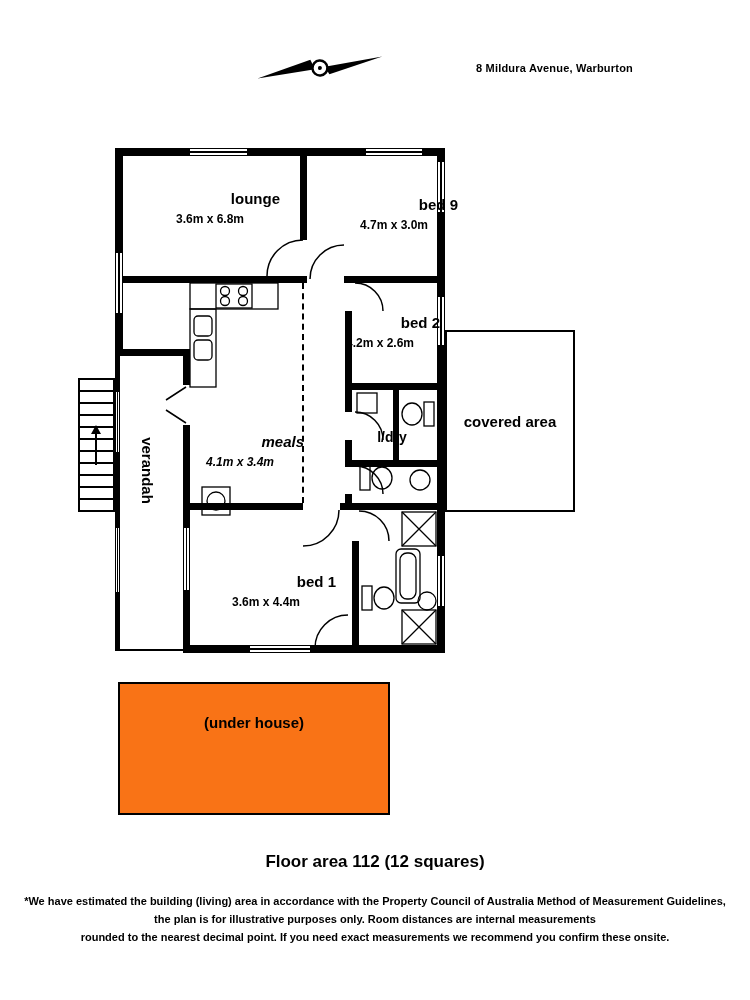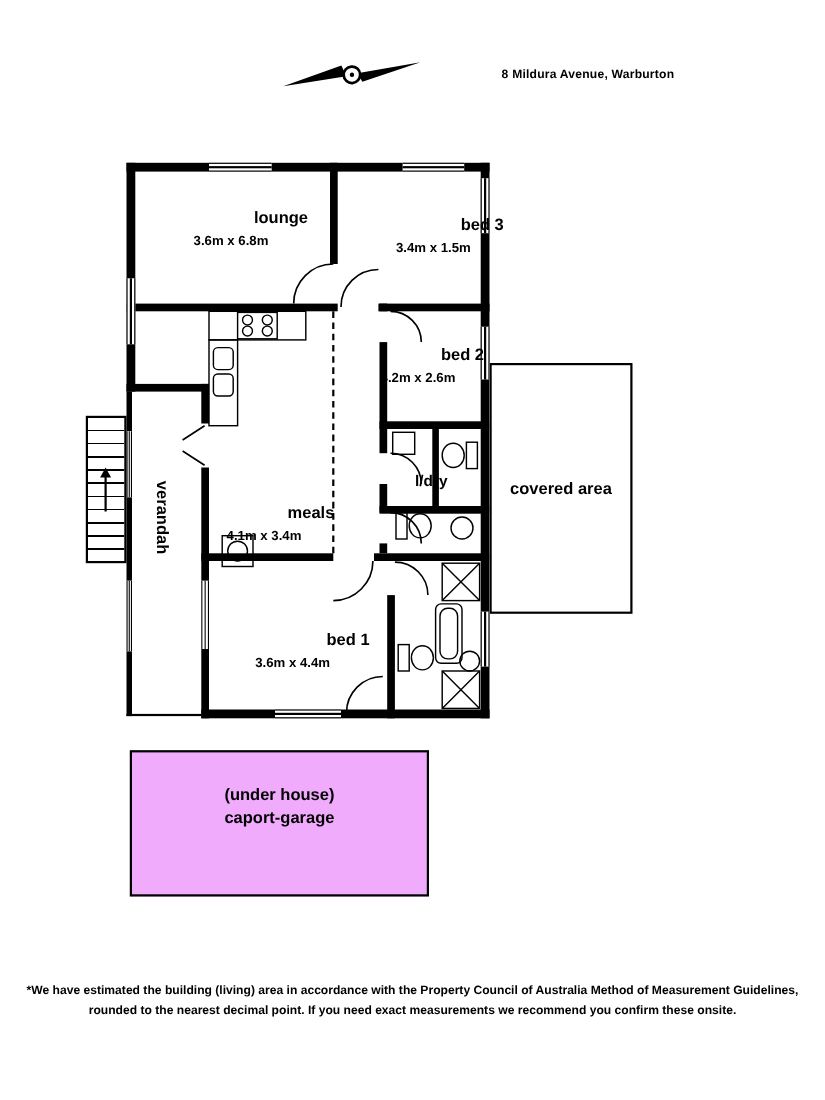"8 Mildura Avenue, Warburton" .address { left: 456px -> 476px }
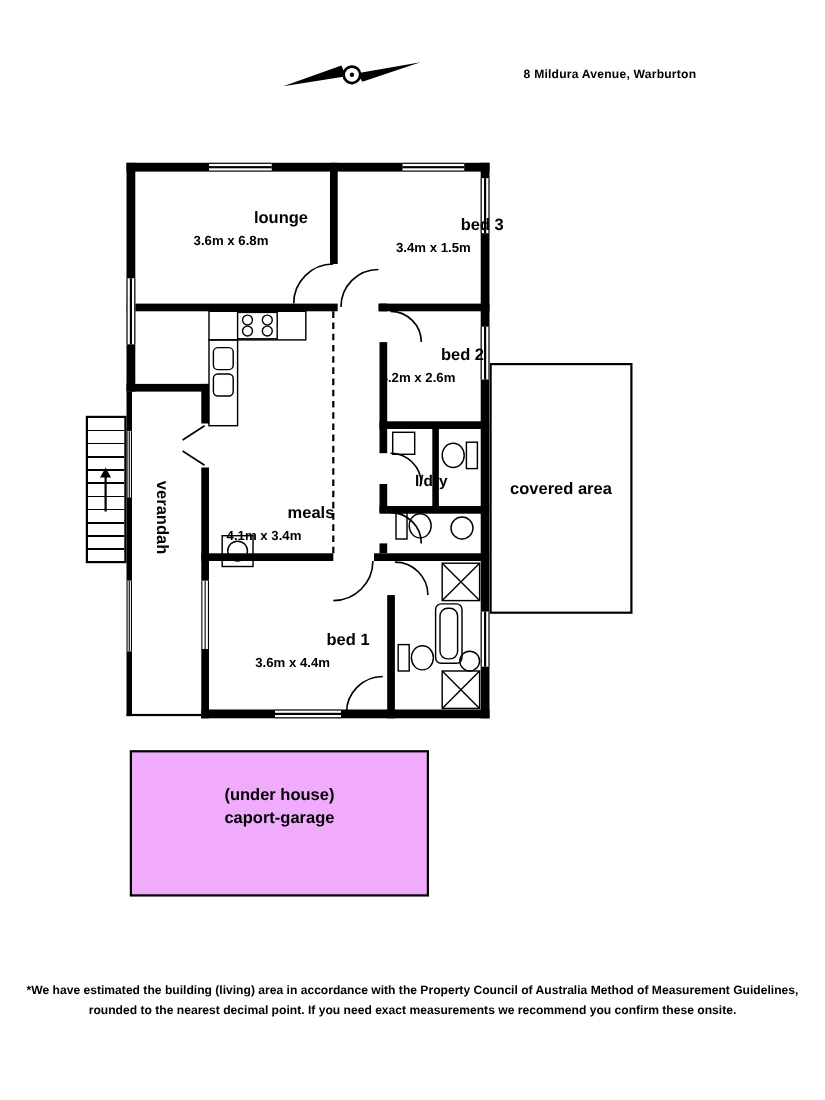"bed 3" span.rname { text: 3 -> 9 }
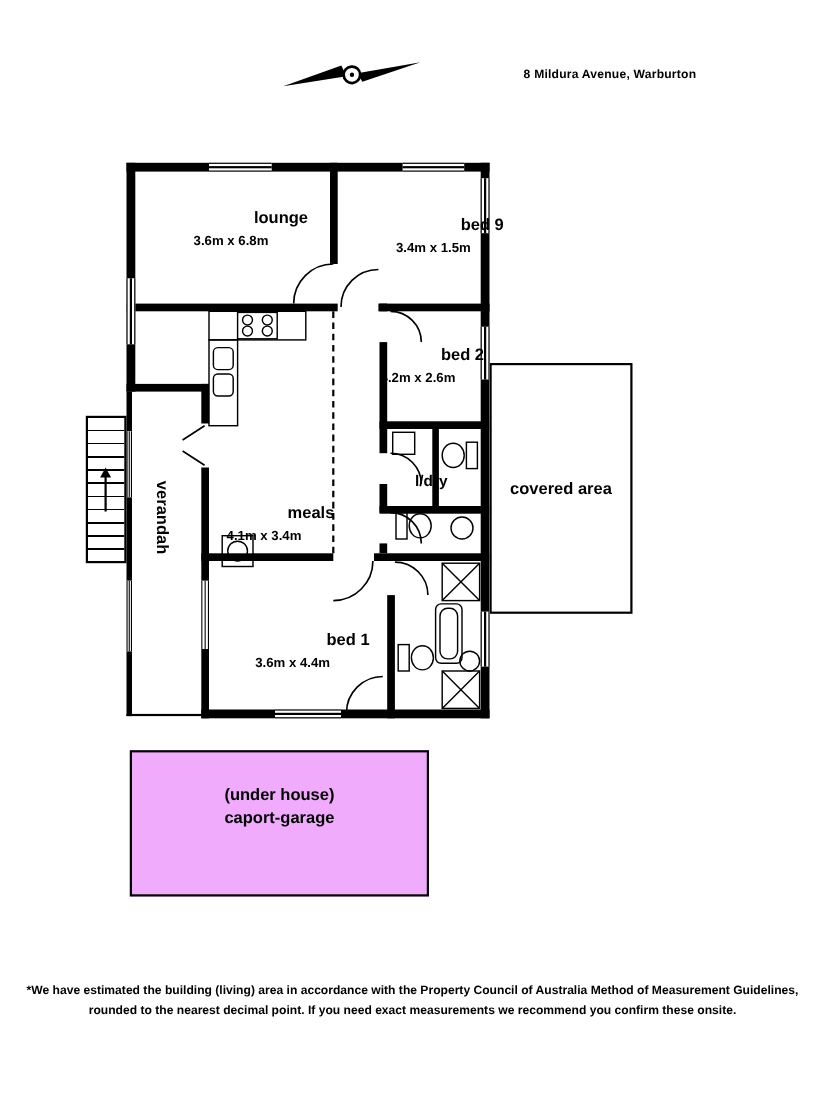"3.4m x 1.5m" span.rdims { text: 3.4m x 1.5m -> 4.7m x 3.0m }
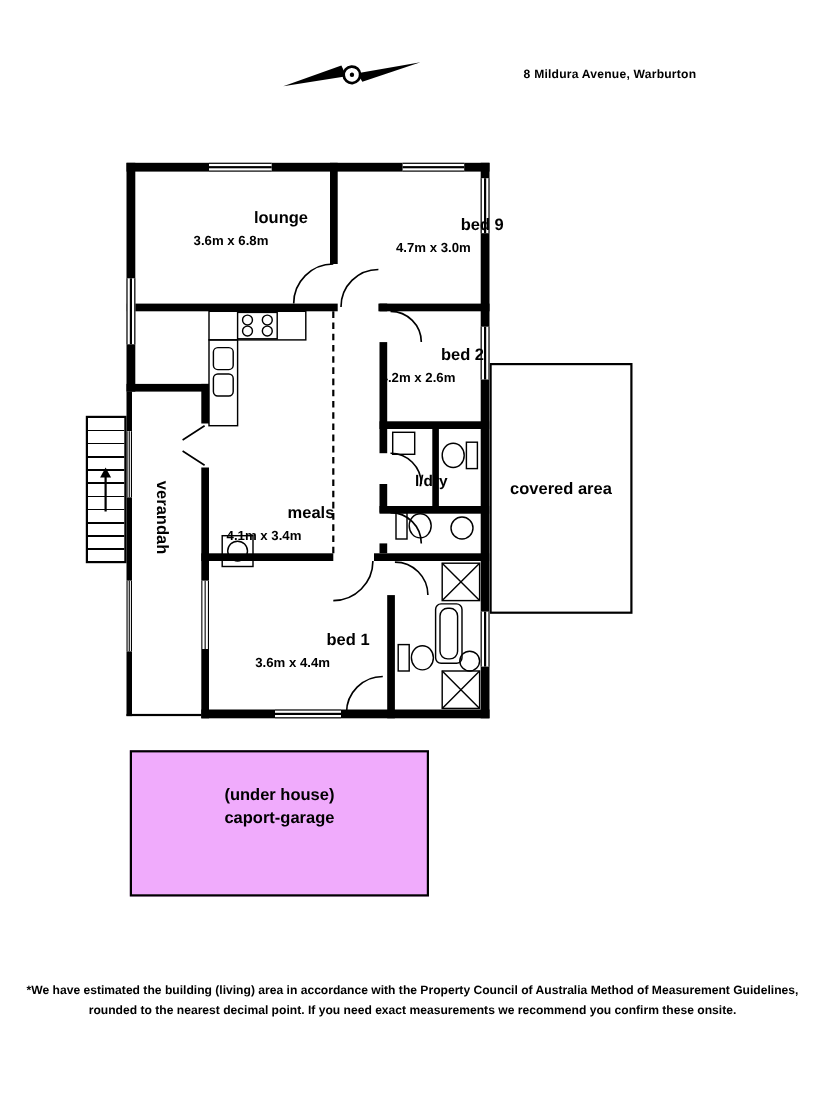"covered area" .covered-box { height: 228px -> 182px }
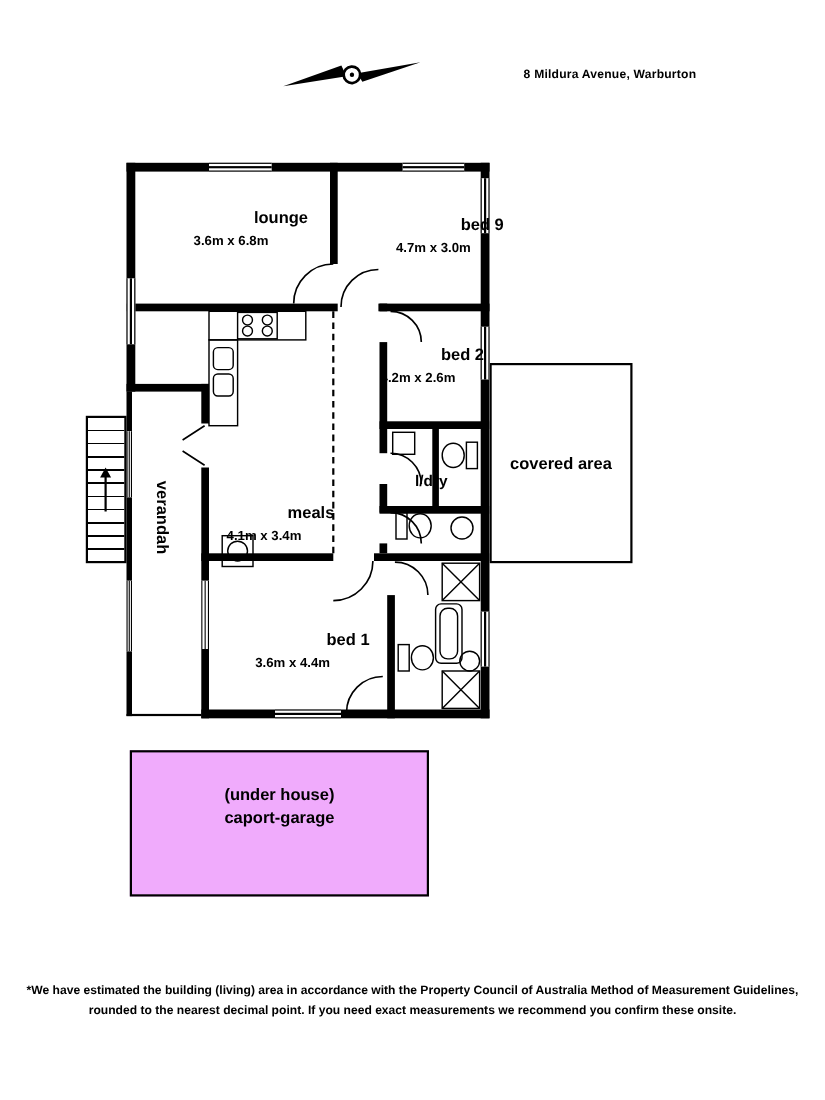"meals" div.rlabel { font-style: none -> italic; top: 458px -> 433px }
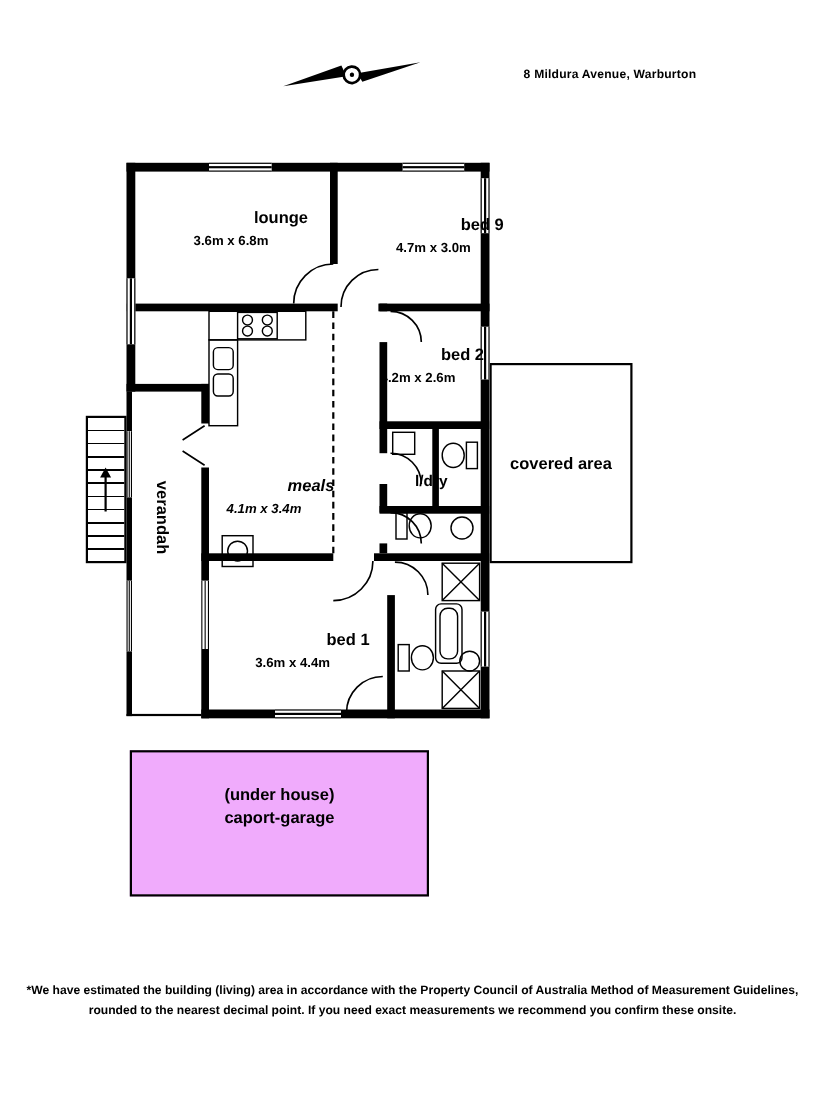"(under house)" .carport-box { background: #f0abfc -> #f97316 }
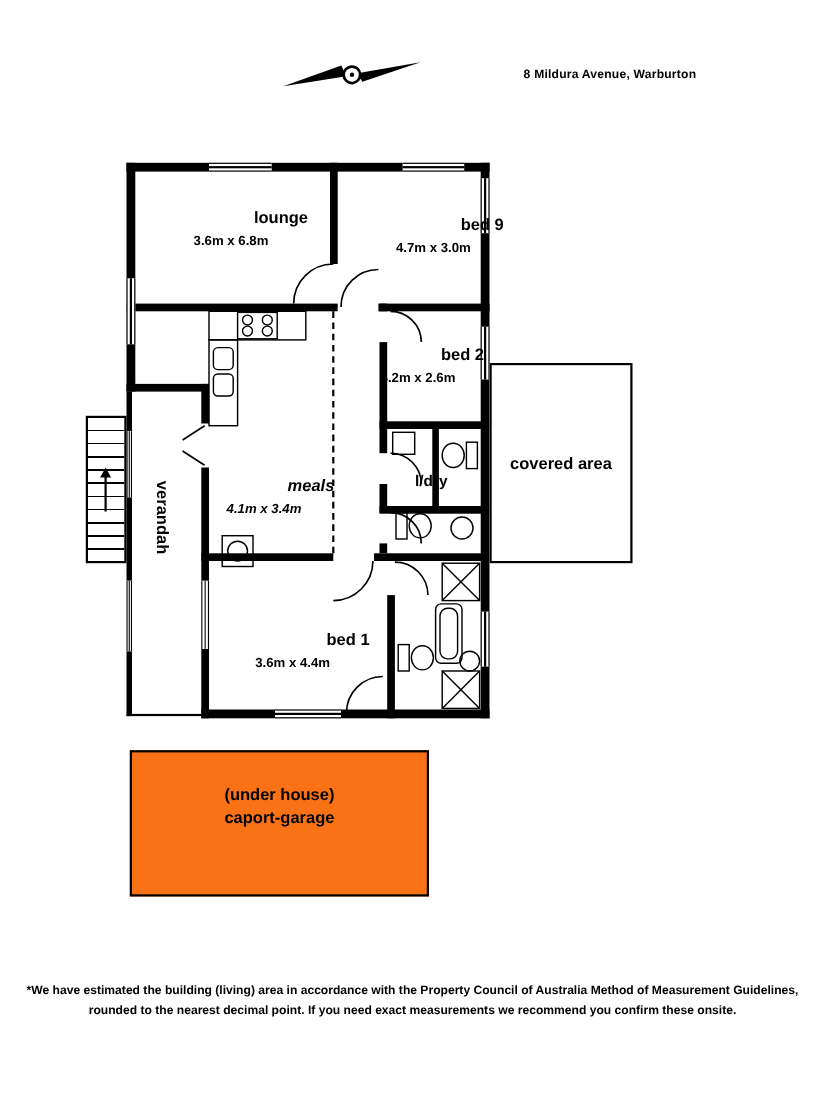"caport-garage" span.l2 { html: <span>caport-garage</span> -> none }
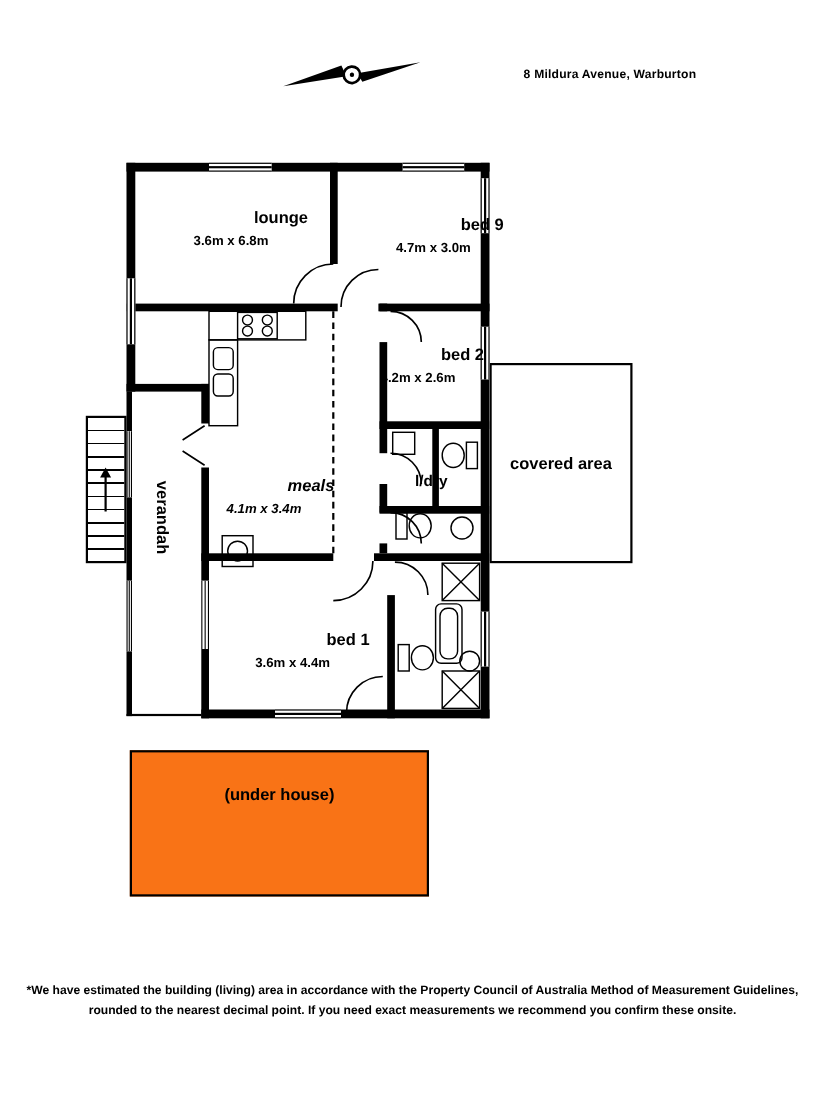"Floor area 112 (12 squares)" div.floor-area { html: none -> <div>Floor area 112 (12 squares)</div> }
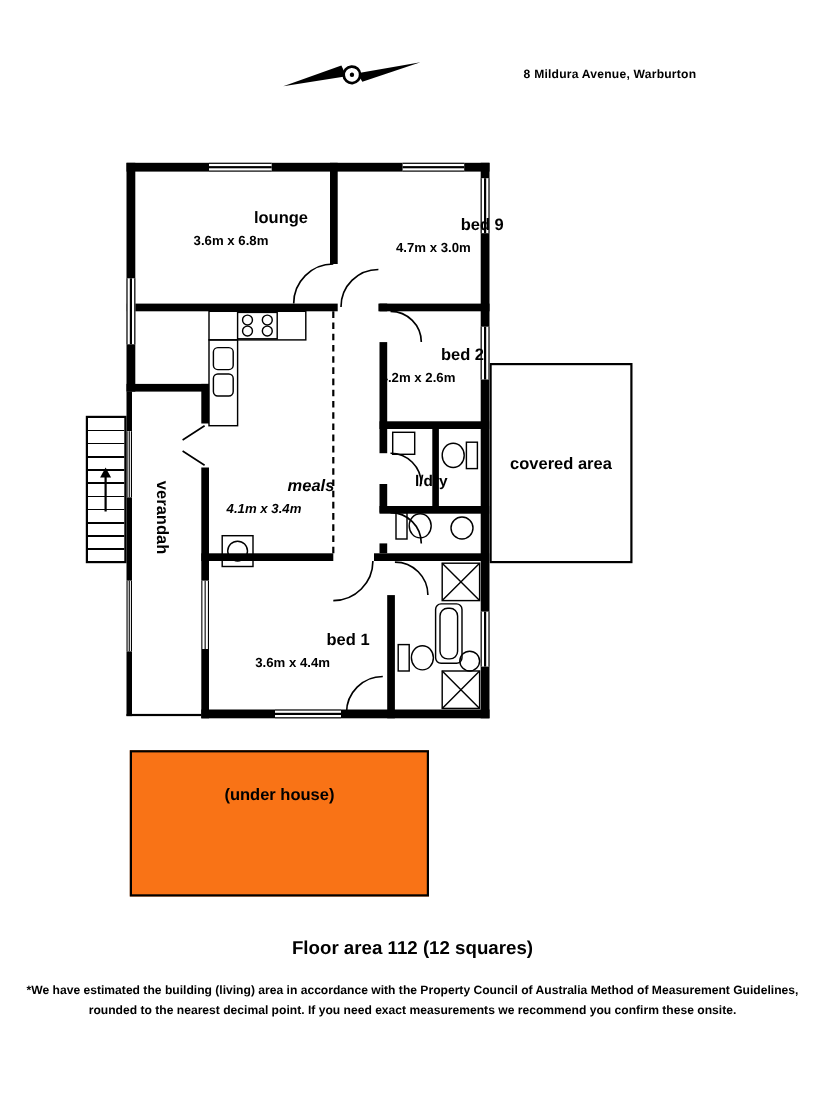"the plan is for illustrative" div { html: none -> <div>the plan is for illustrative purposes only. Room distances are internal measurements</div> }
